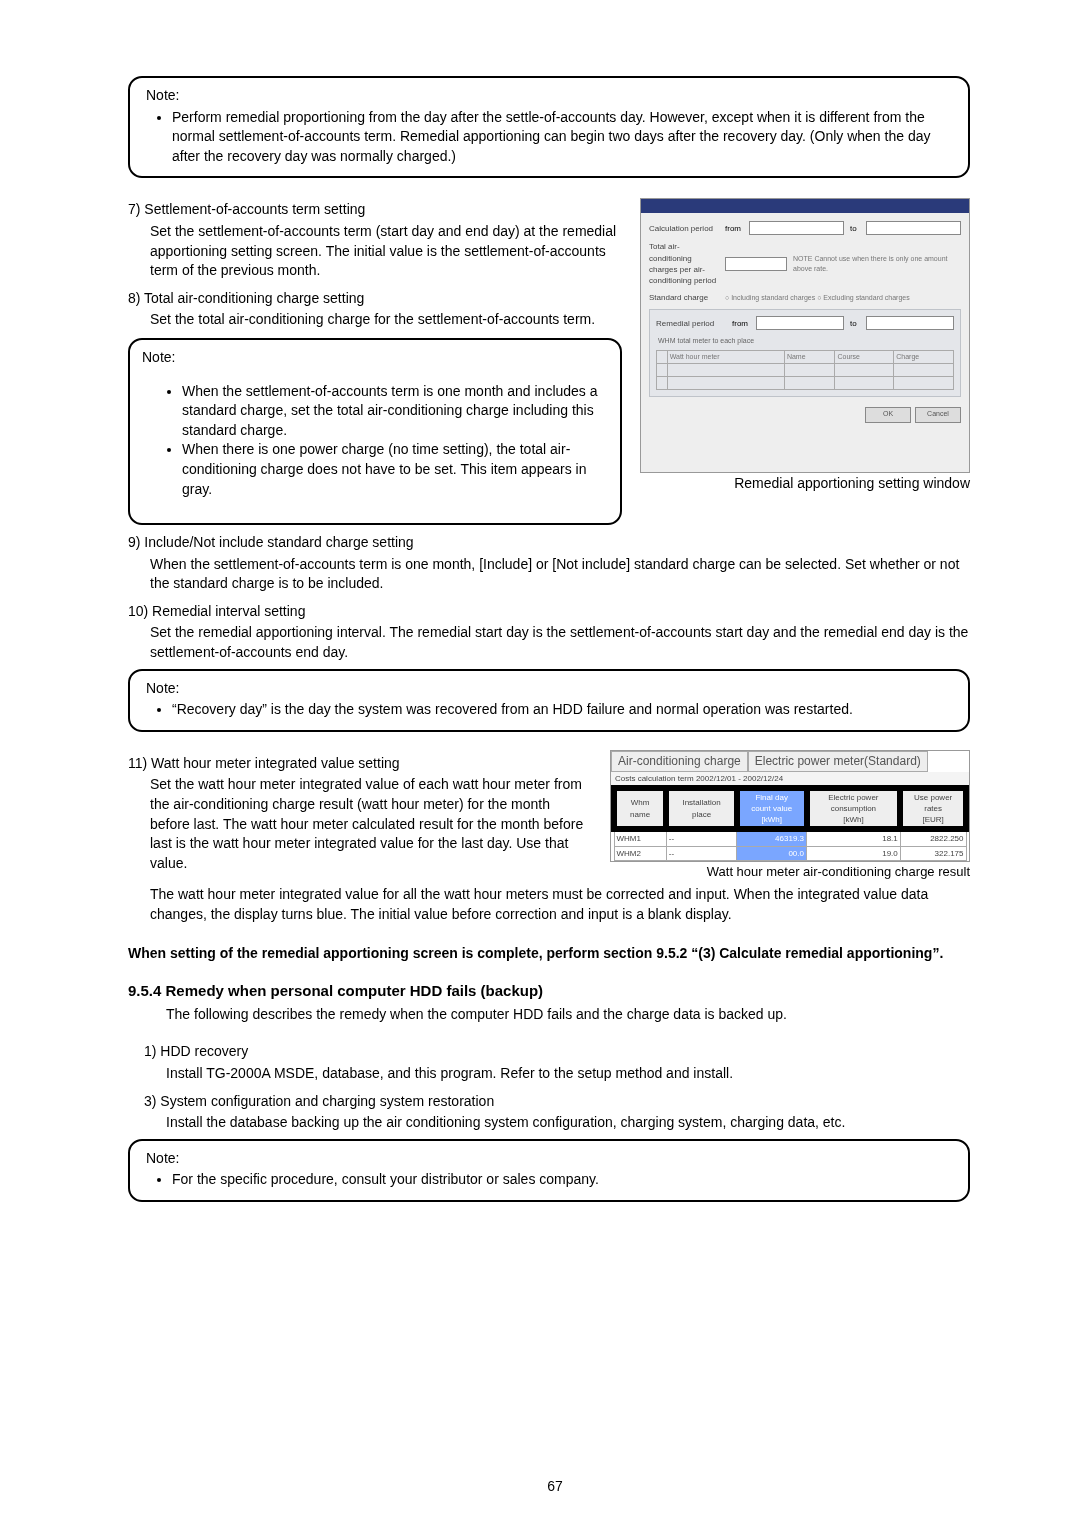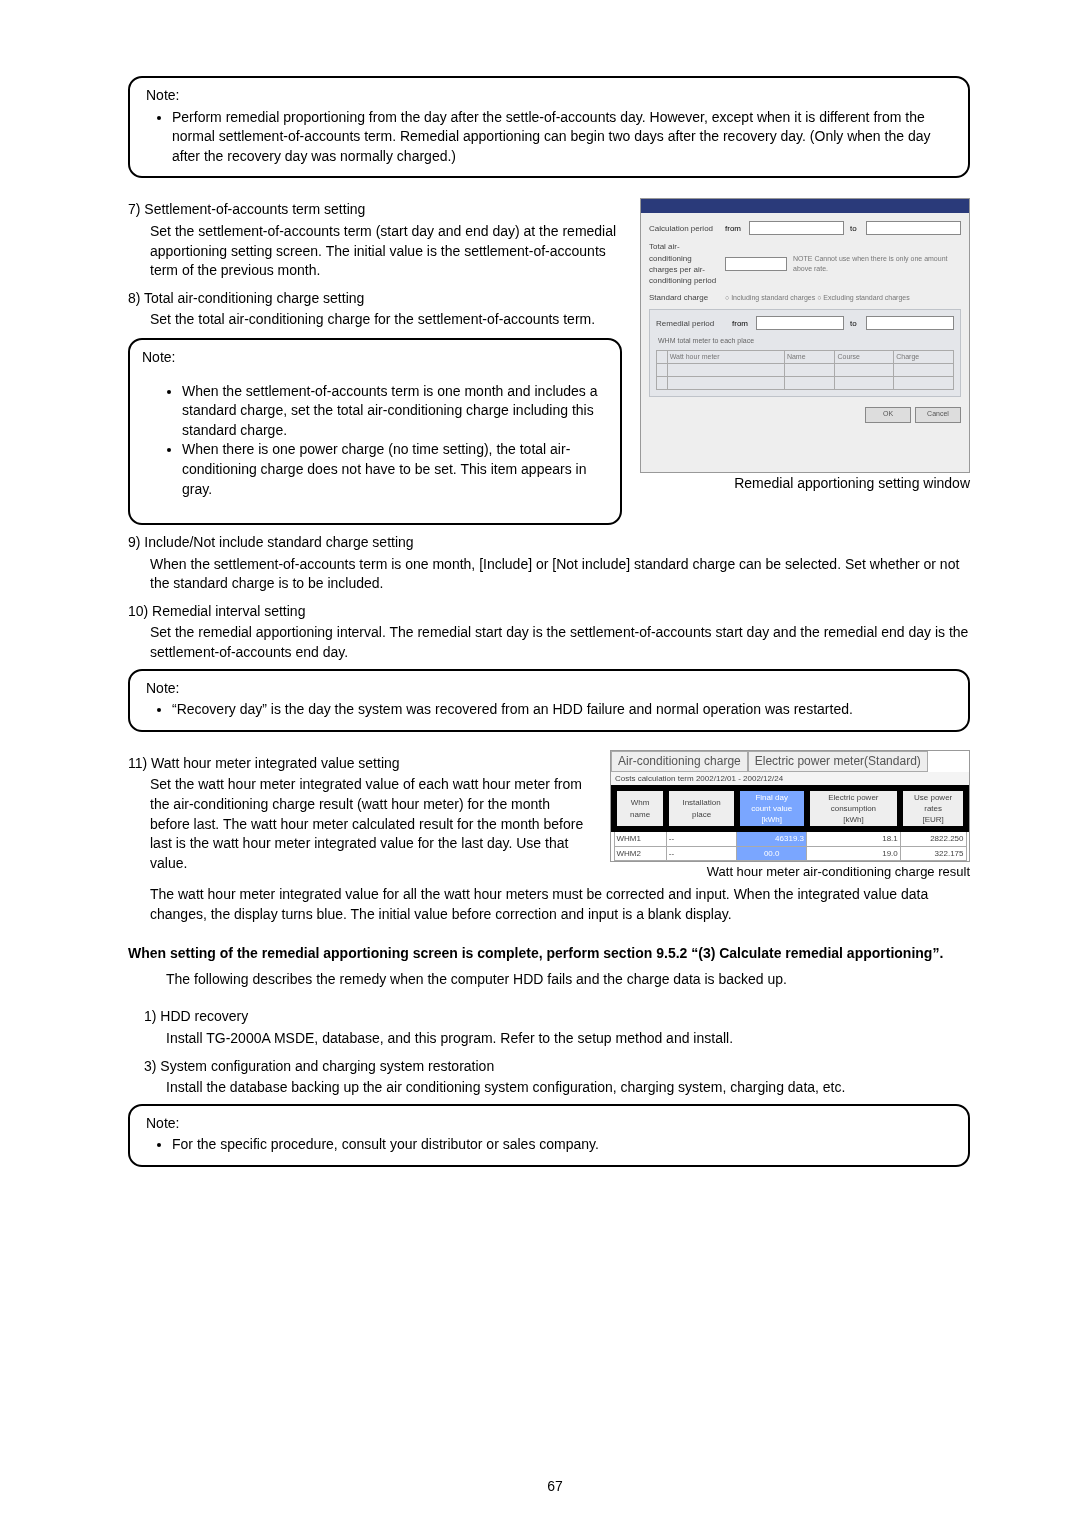"00.0" td.hl { text-align: center -> right }
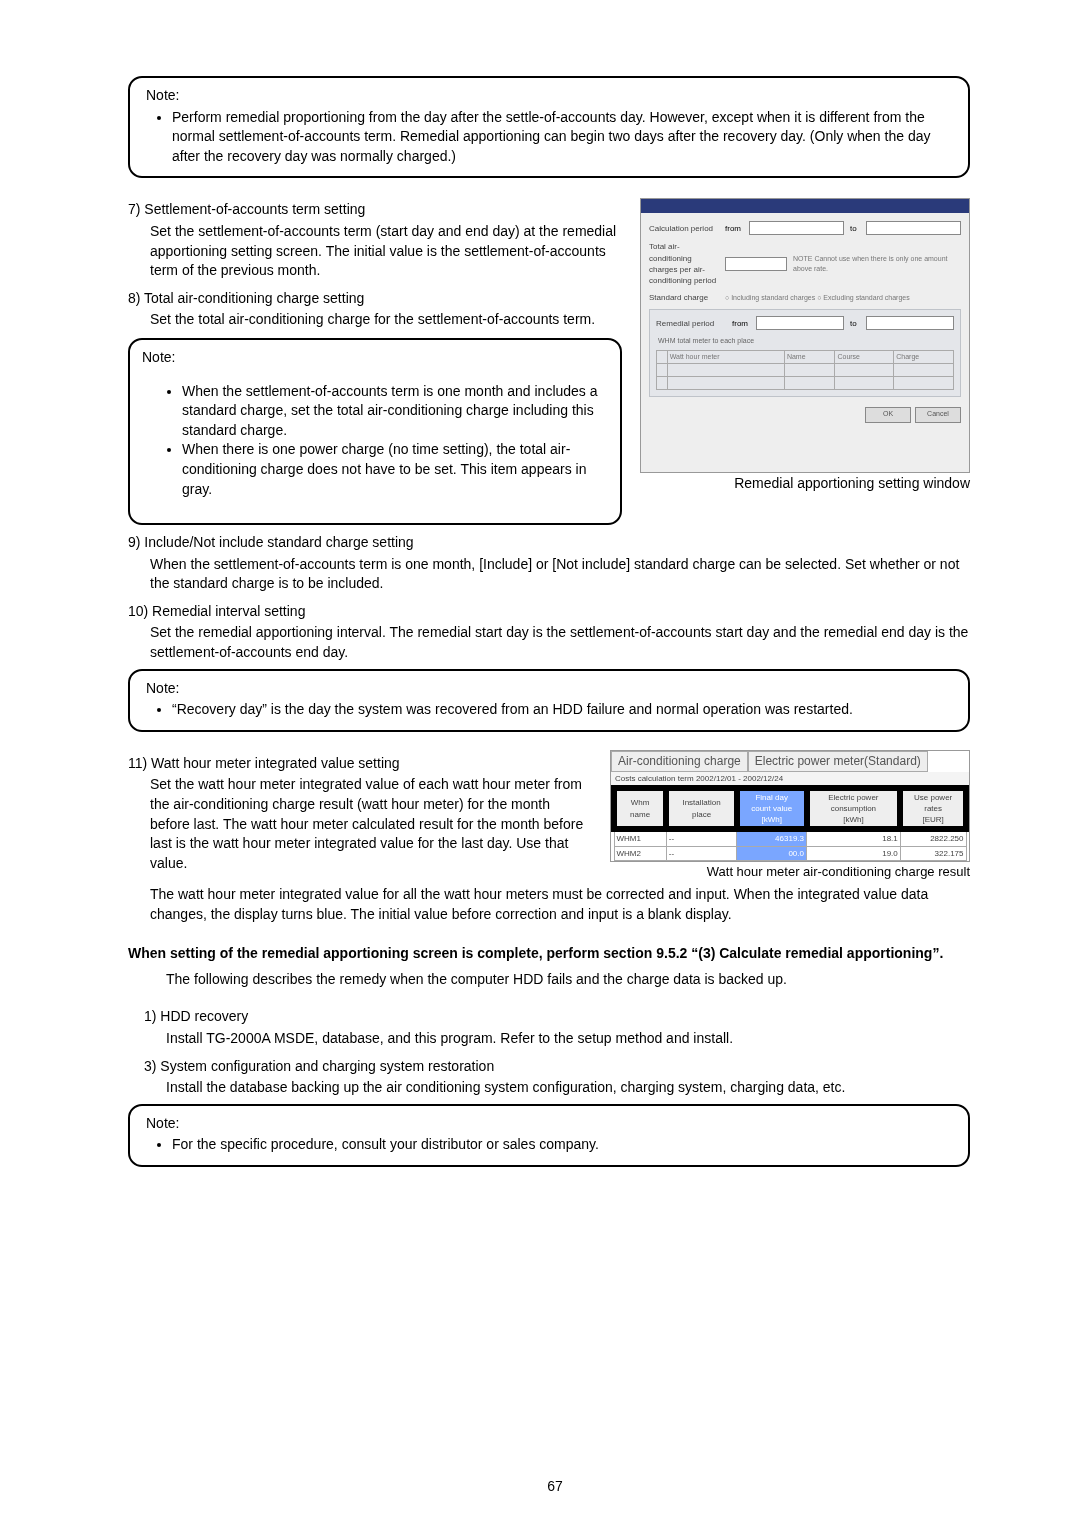"9.5.4 Remedy when personal computer" div.heading { html: none -> <div>9.5.4 Remedy when personal computer HDD fails (backup)</div> }
